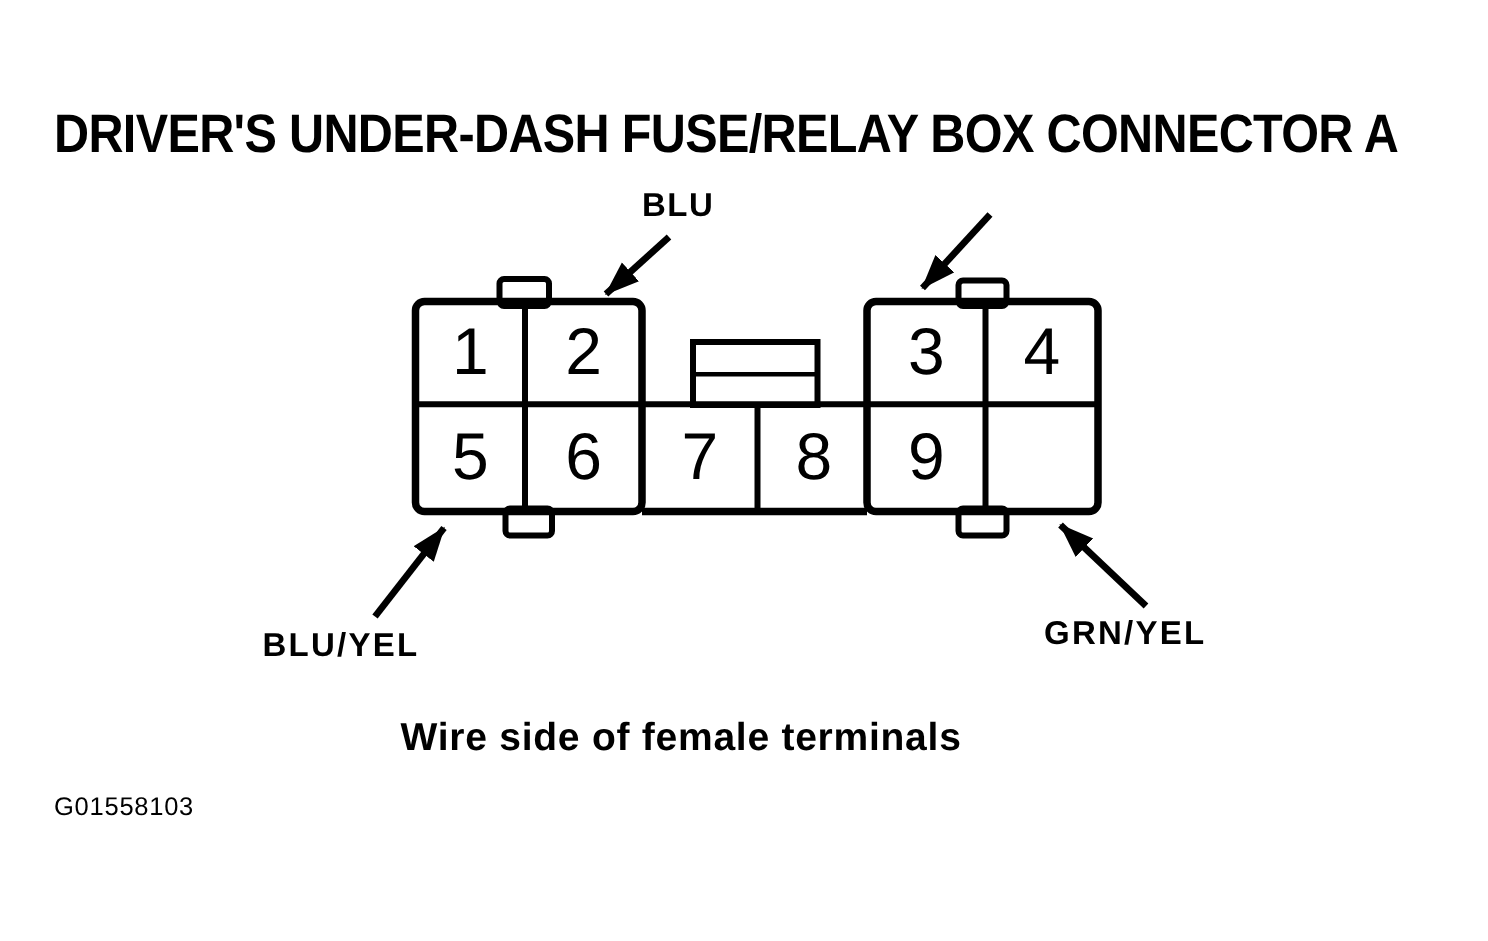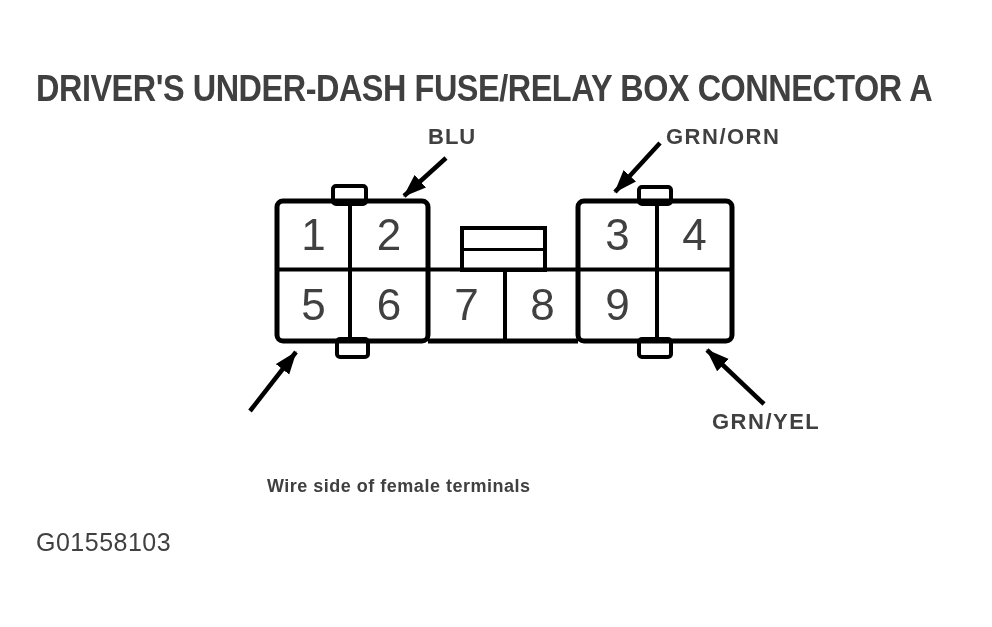"DRIVER'S UNDER-DASH FUSE/RELAY BOX" .stage { color: #404040 -> #000000 }
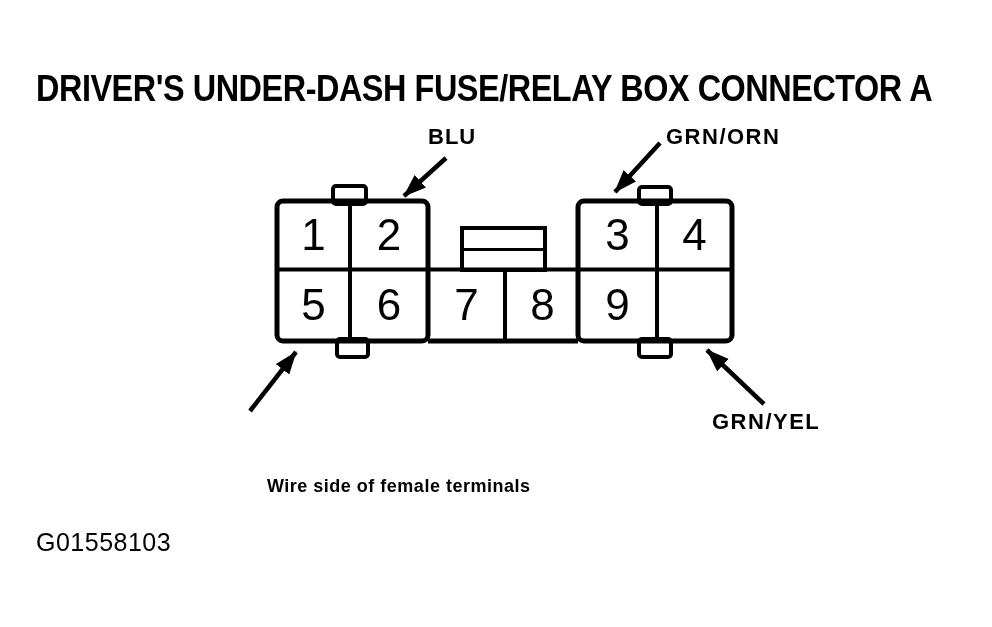"GRN/ORN" div.abs { html: <div>GRN/ORN</div> -> none }
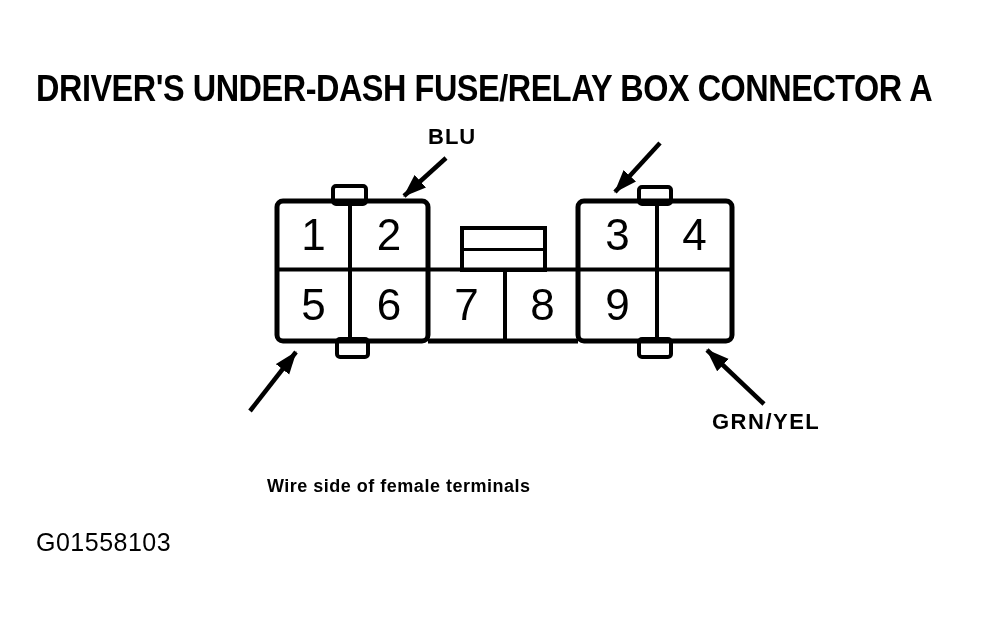"BLU/YEL" div.abs { html: none -> <div>BLU/YEL</div> }
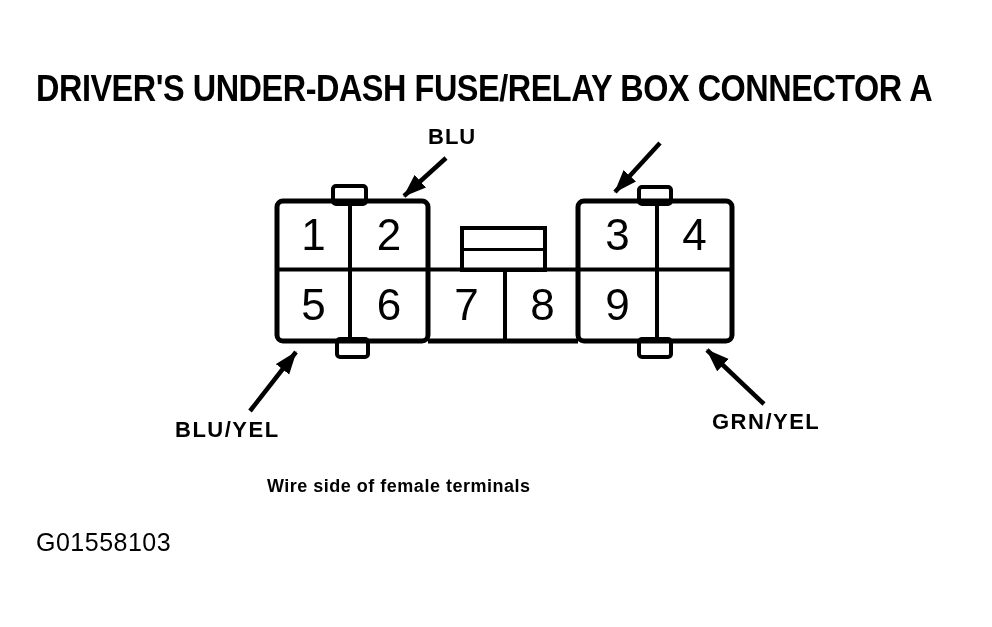"GRN/YEL" #grn-yel-label { left: 712px -> 696px }
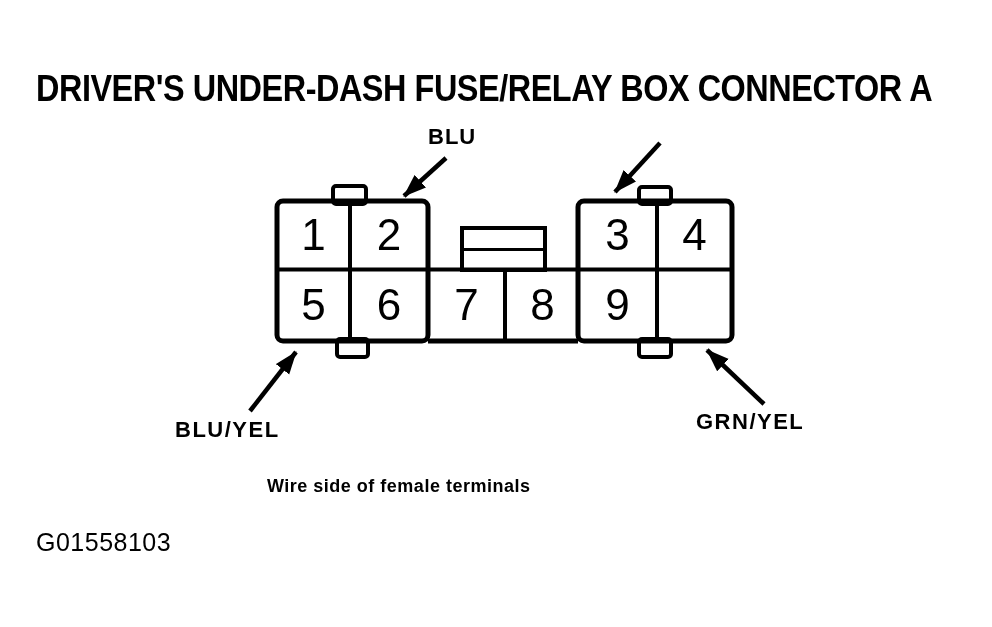"Wire side of female terminals" .caption { font-size: 18px -> 26px }
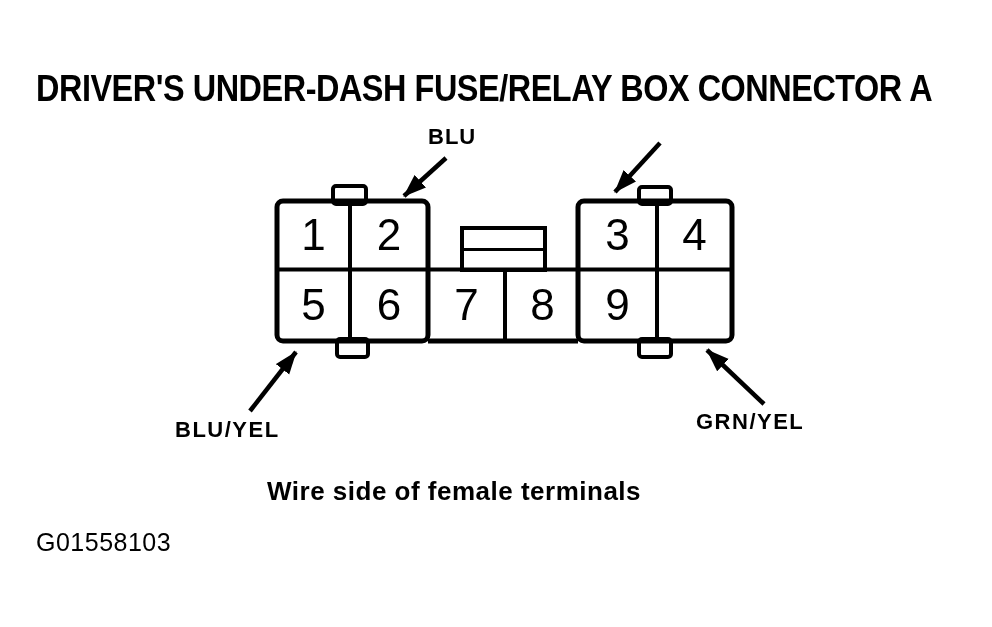"G01558103" .figure-id { font-size: 25px -> 17px }
